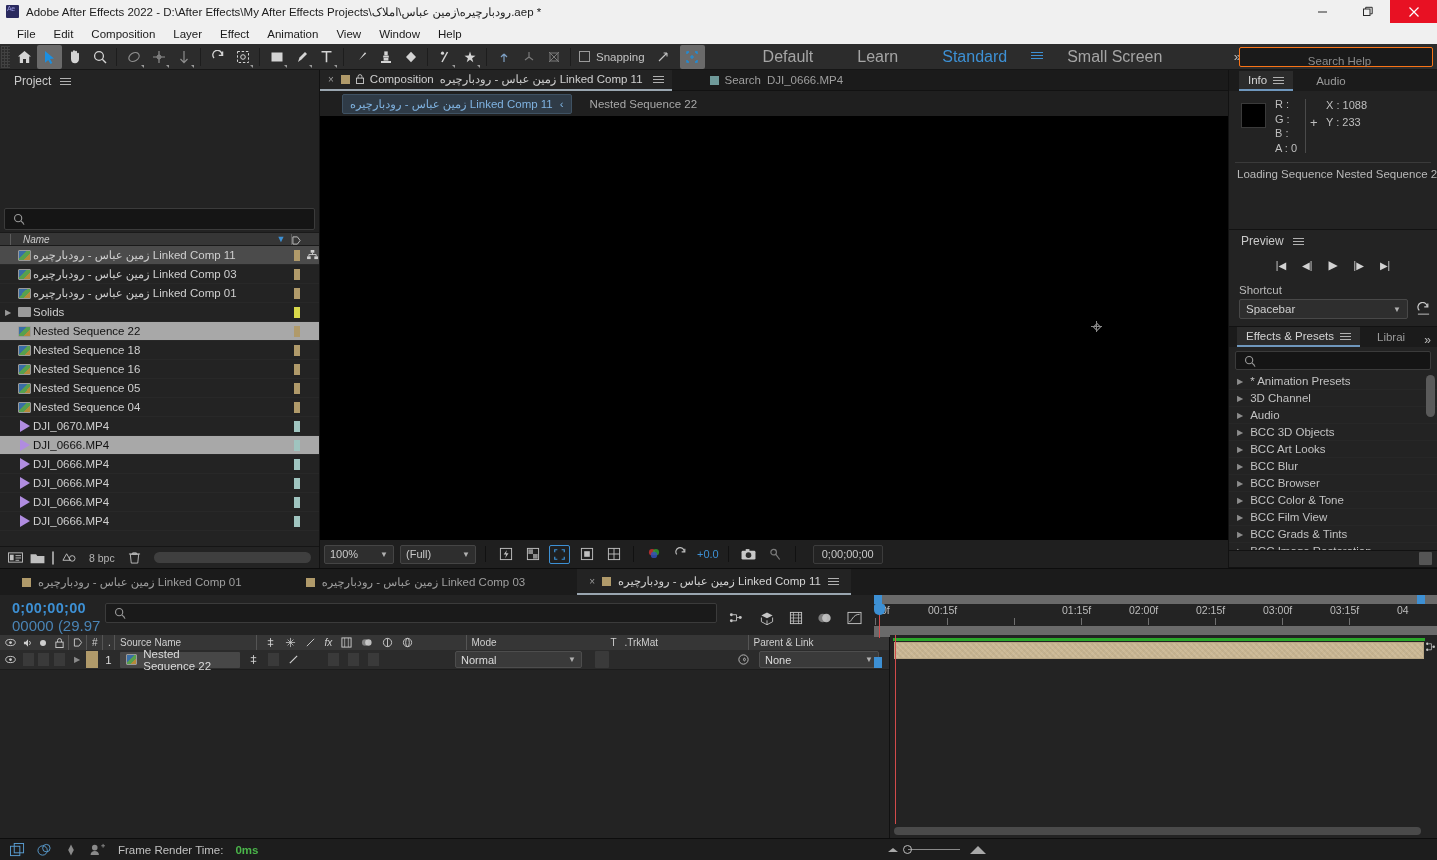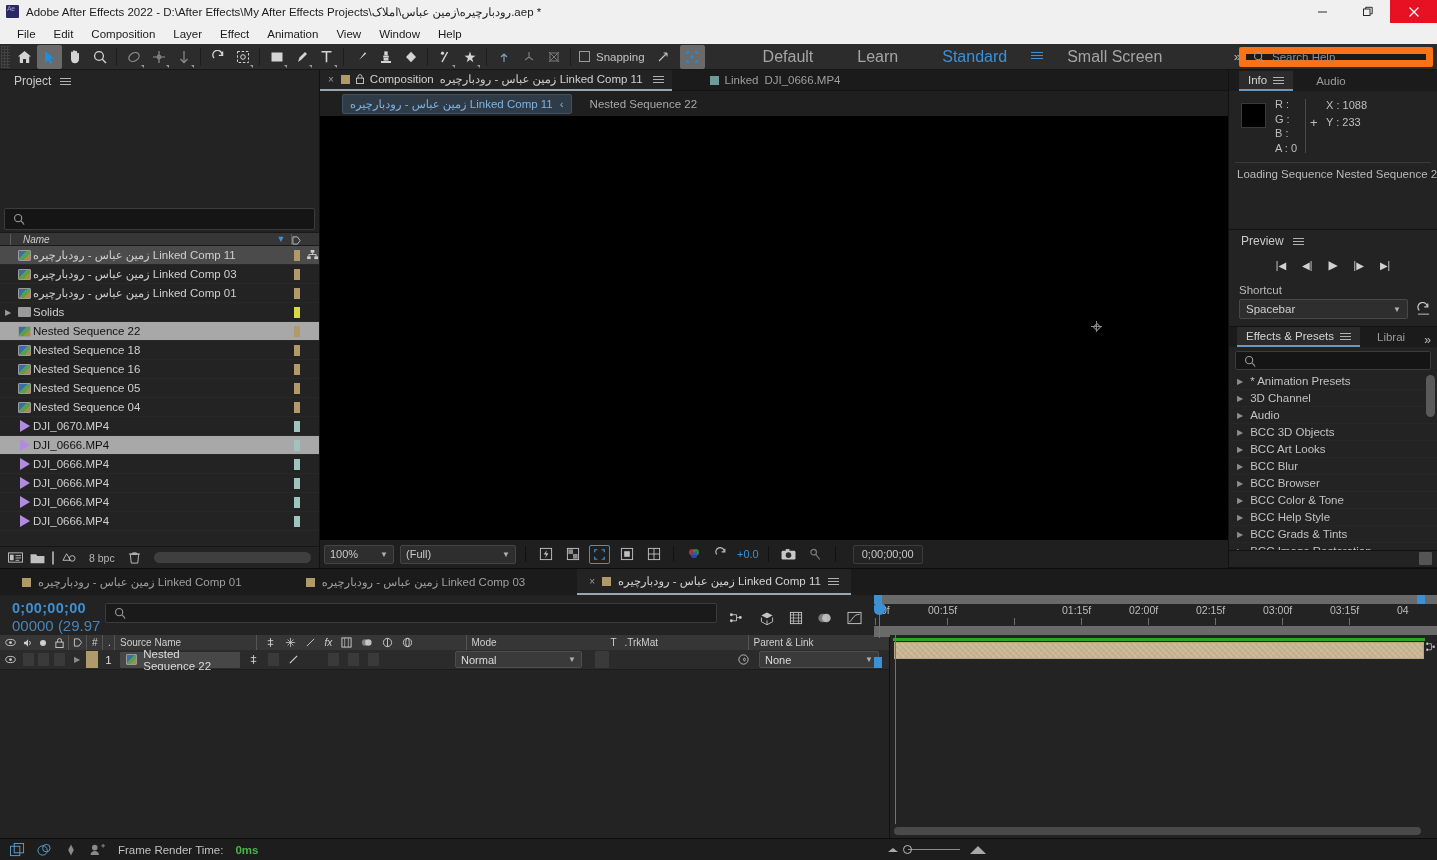"Search Help" .search-help { border: 7px solid #f97316 -> 1px solid #f97316; flex-direction: none -> column }
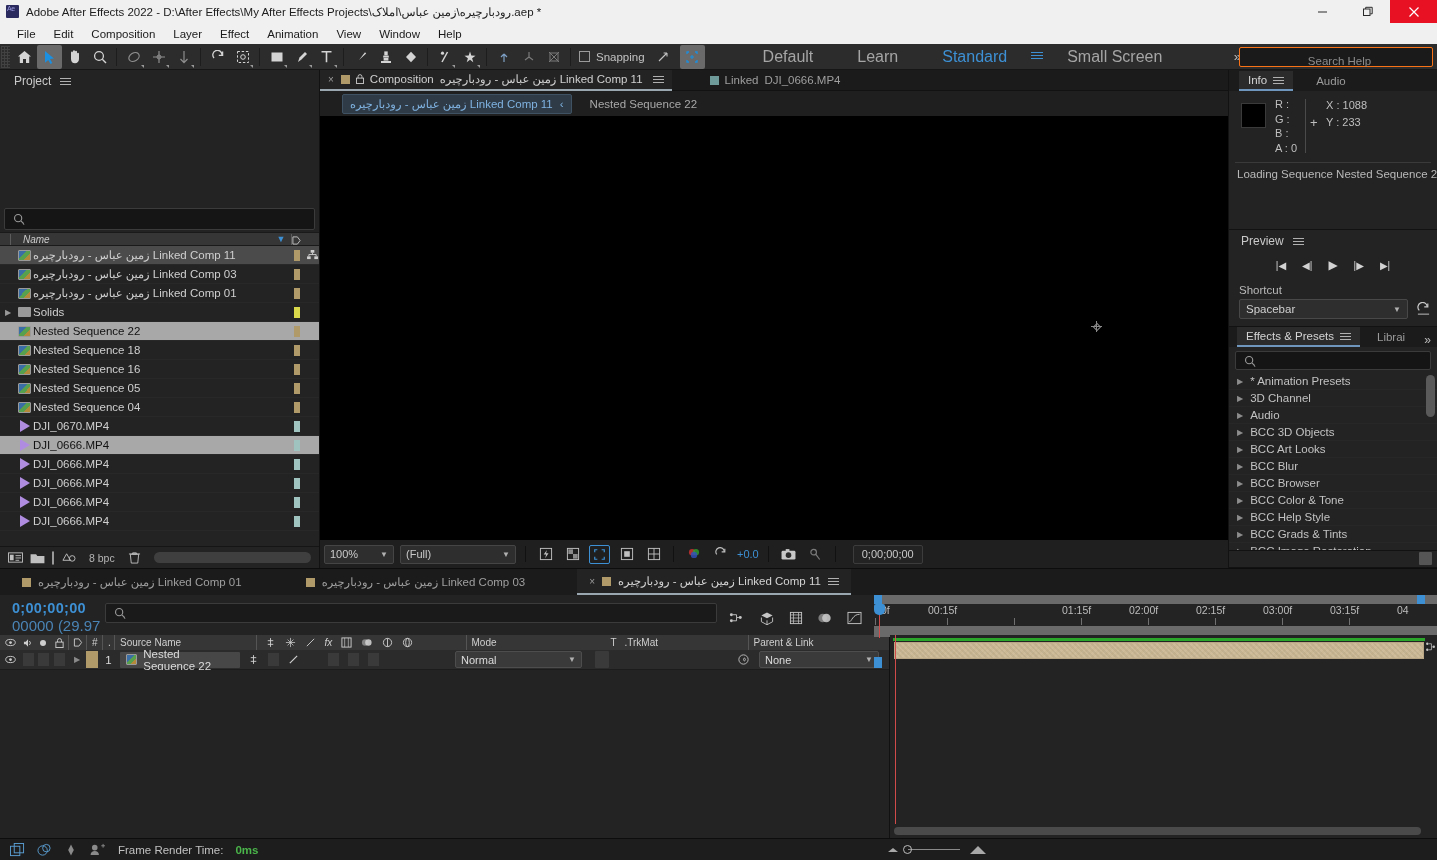"Linked" span { text: Linked -> Search }
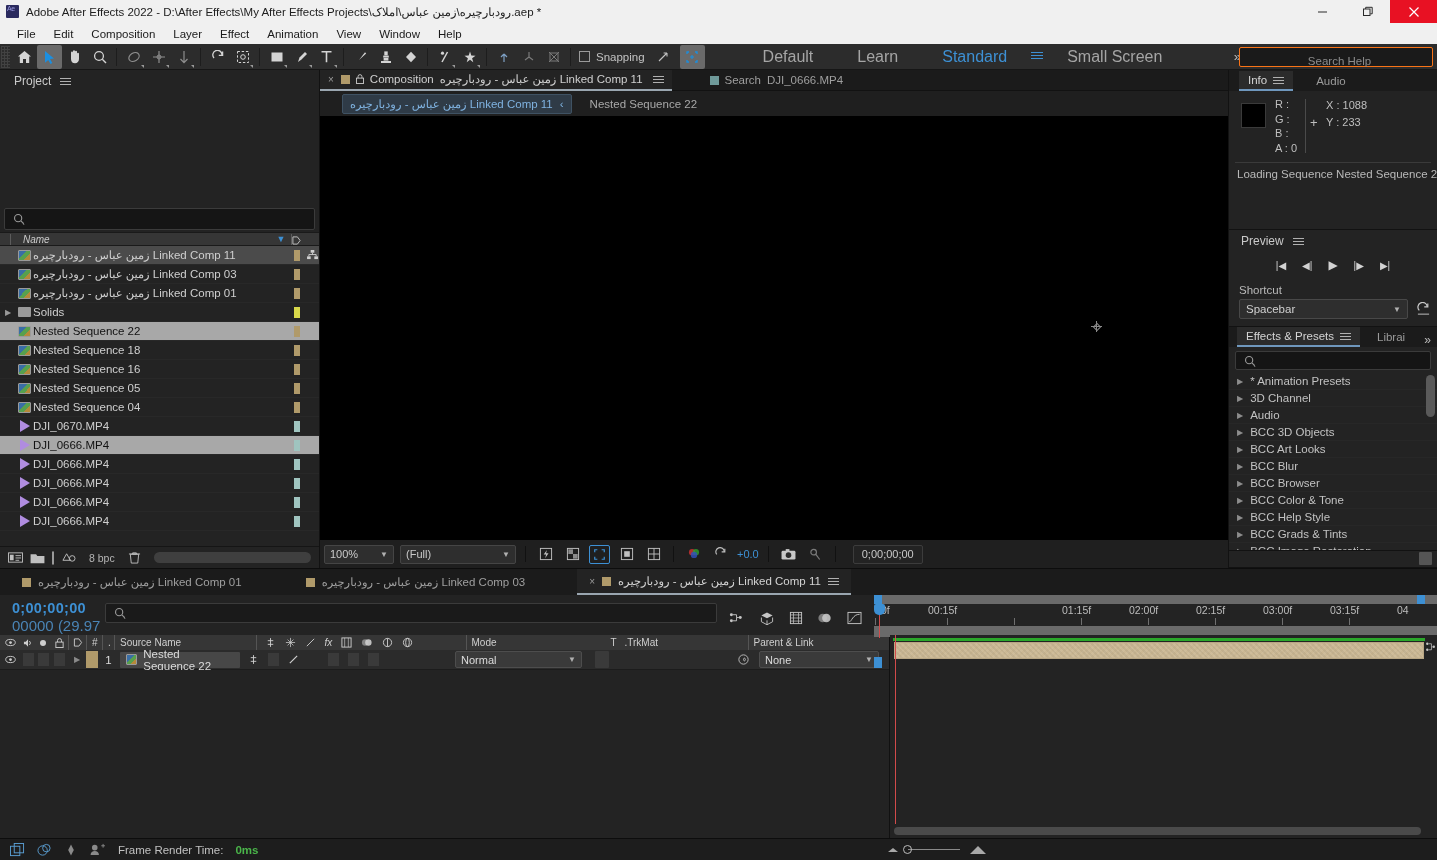"BCC Help Style" span { text: Help Style -> Film View }
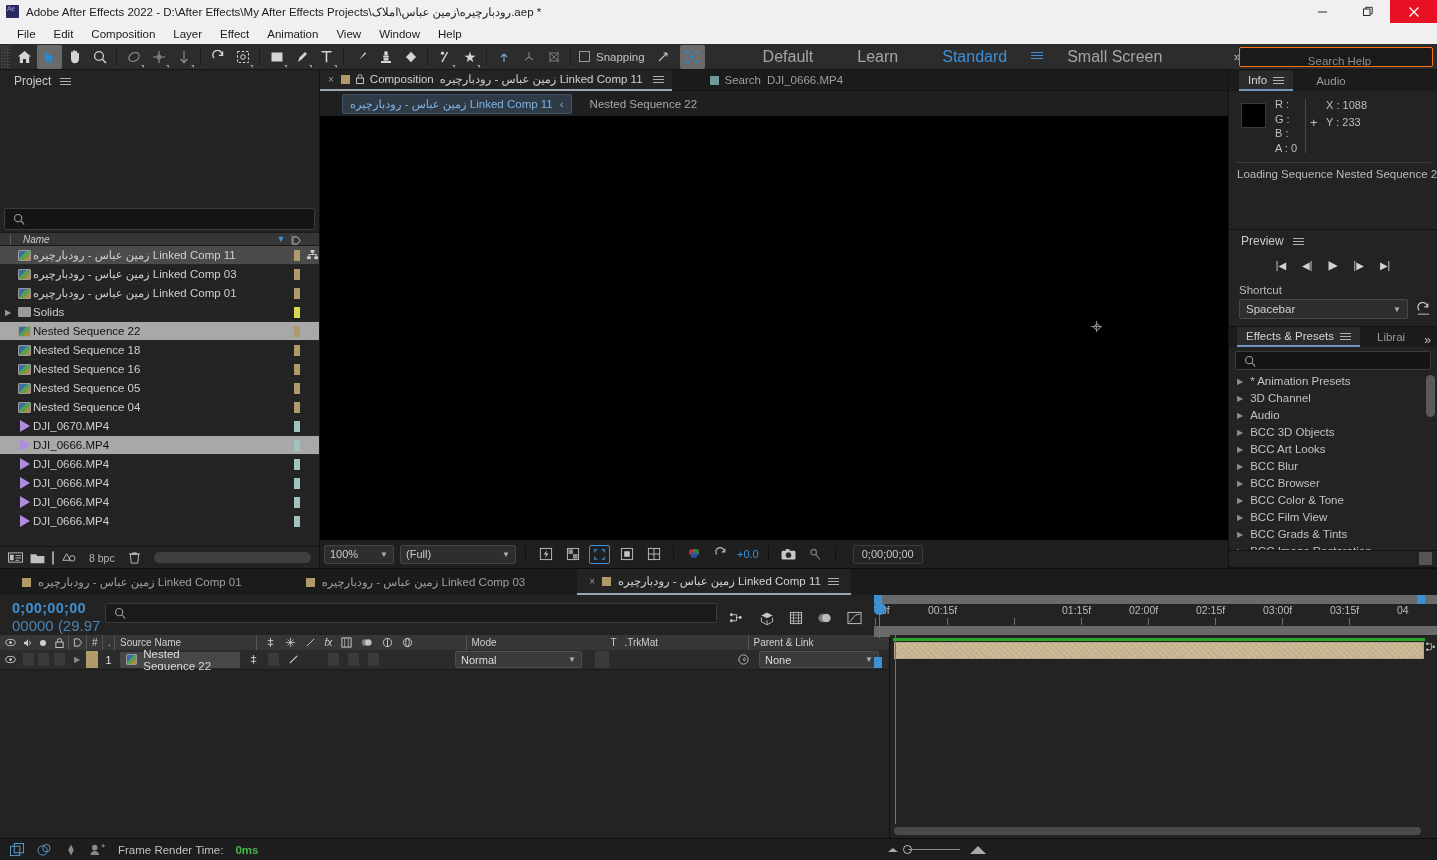"(Full)" div.cb-sel { width: 116px -> 76px }
